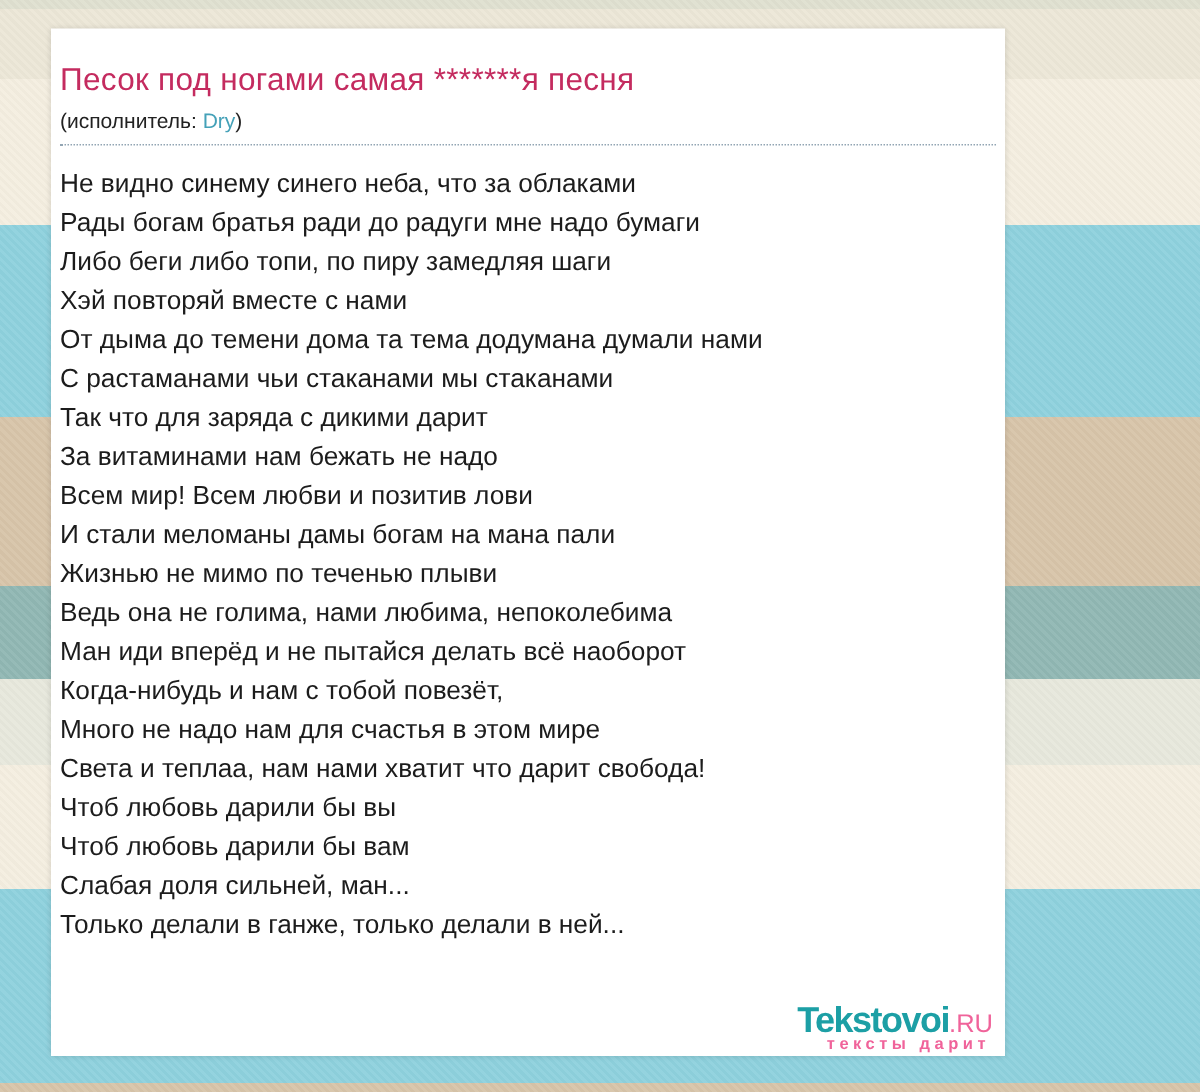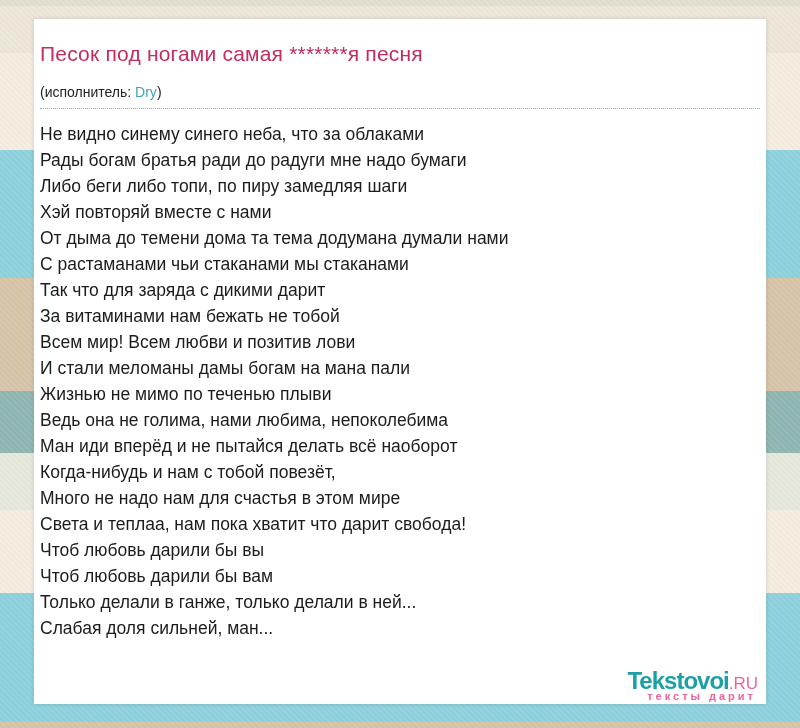"Песок под ногами самая *******я" .card { width: 732px -> 636px }
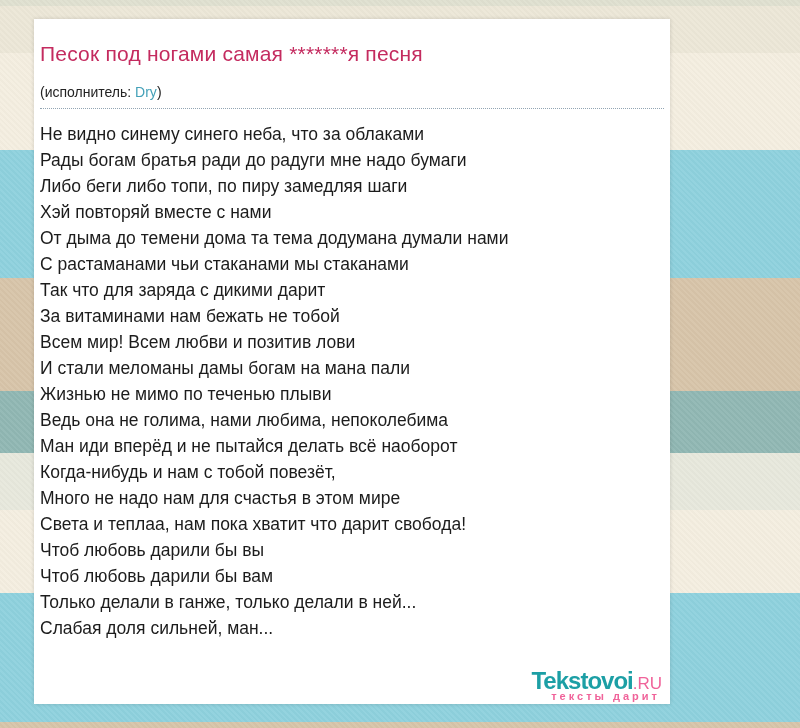"(исполнитель: Dry)" .artist-line { margin-top: 16px -> 4px }
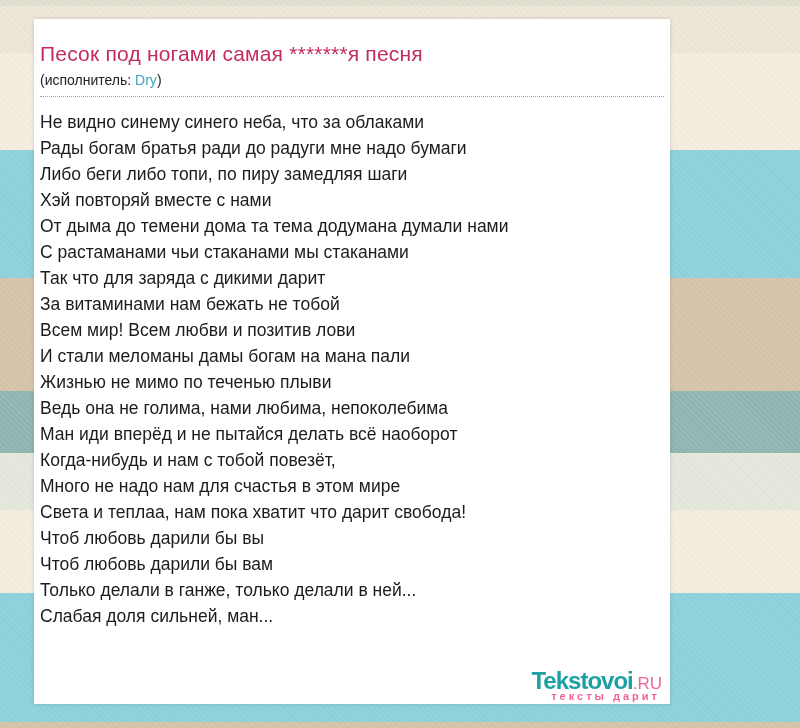"За витаминами нам бежать не" div.lyric-line { text: тобой -> надо }
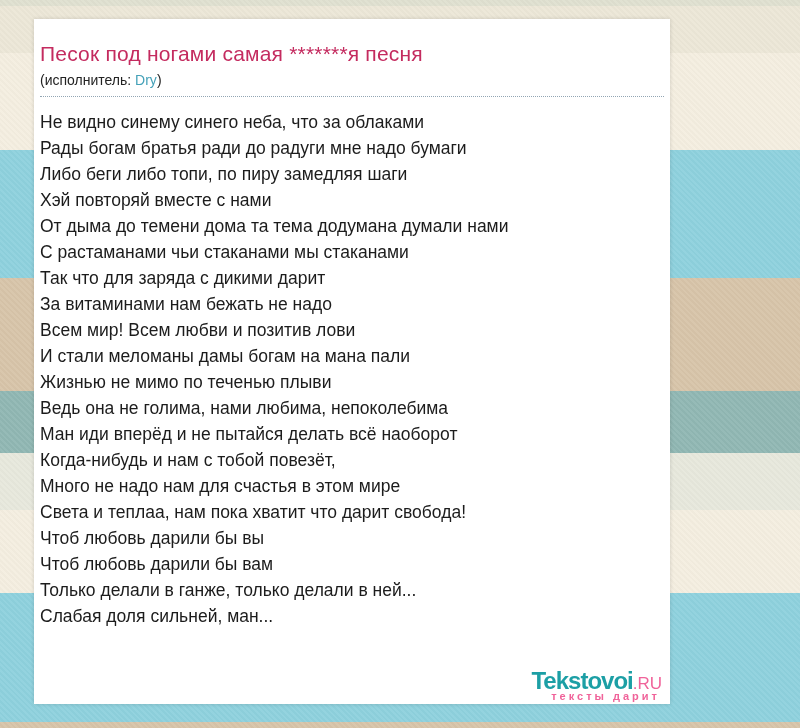"Света и теплаа, нам пока" div.lyric-line { text: пока -> нами }
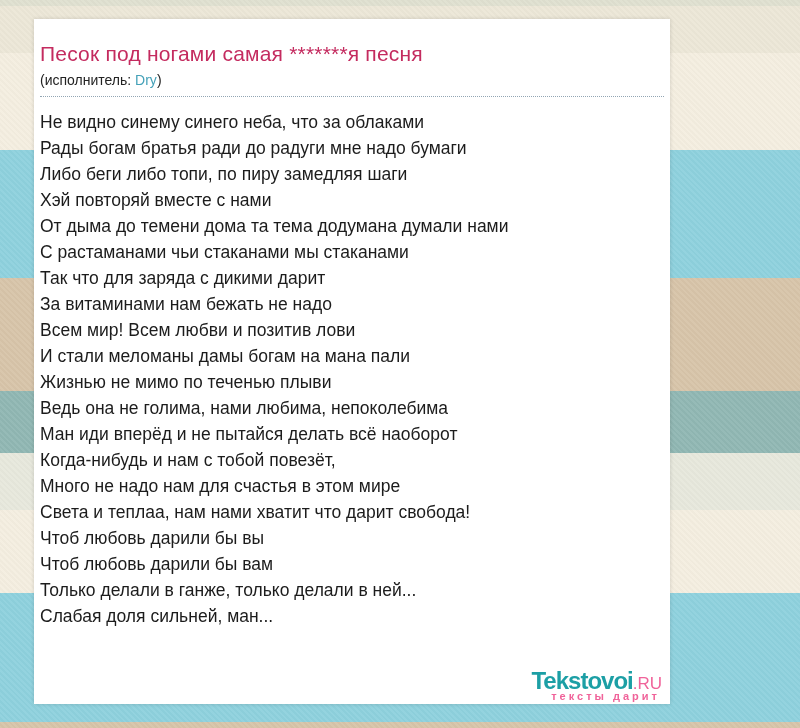"Только делали в ганже, только" div.lyric-line { order: before "Слабая доля сильней, ман..." -> after "Слабая доля сильней, ман..." }
